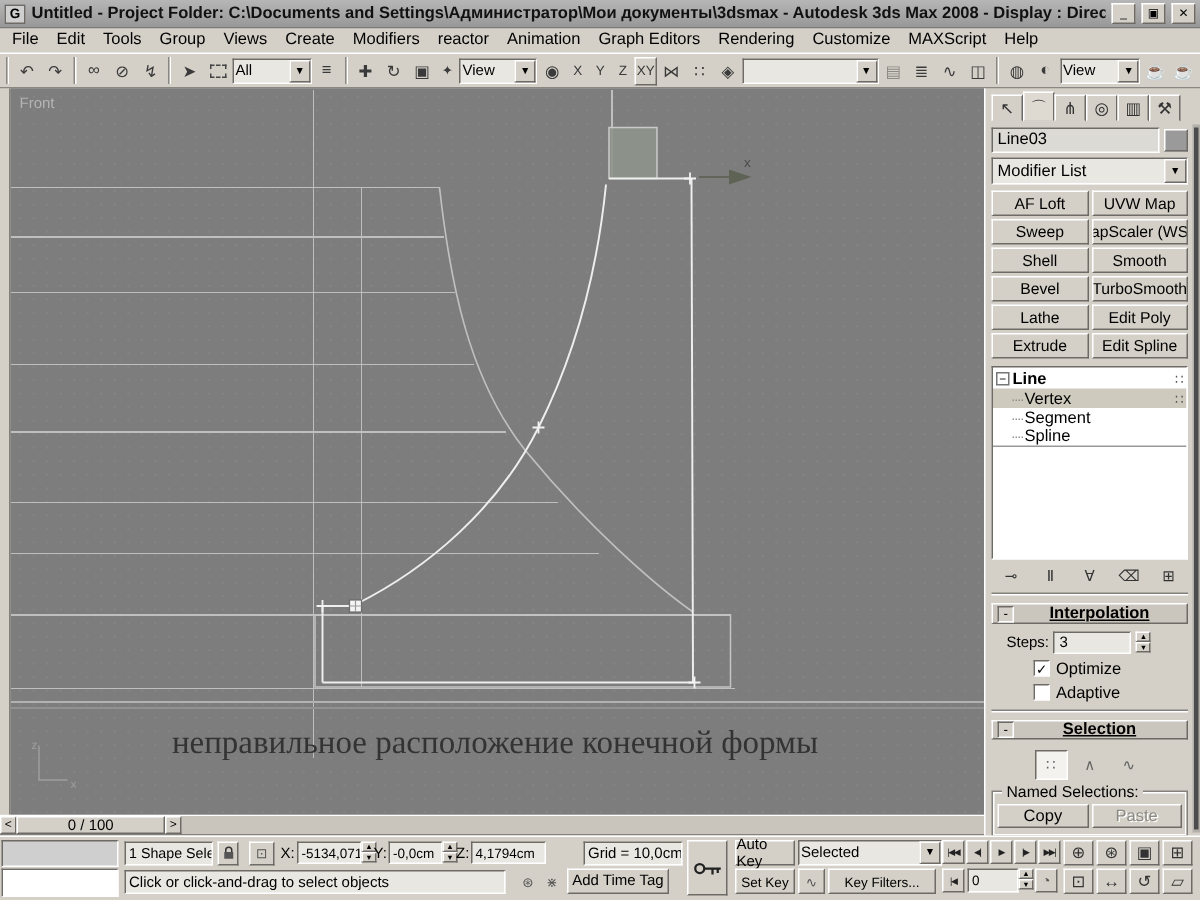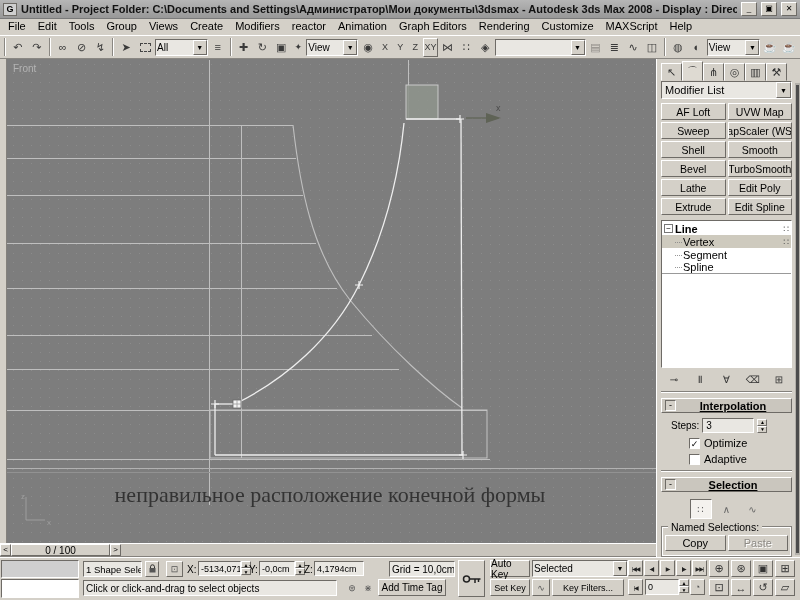"Line03" div.name-row { html: none -> <div> <div>Line03</div> <div></div> </div> }
